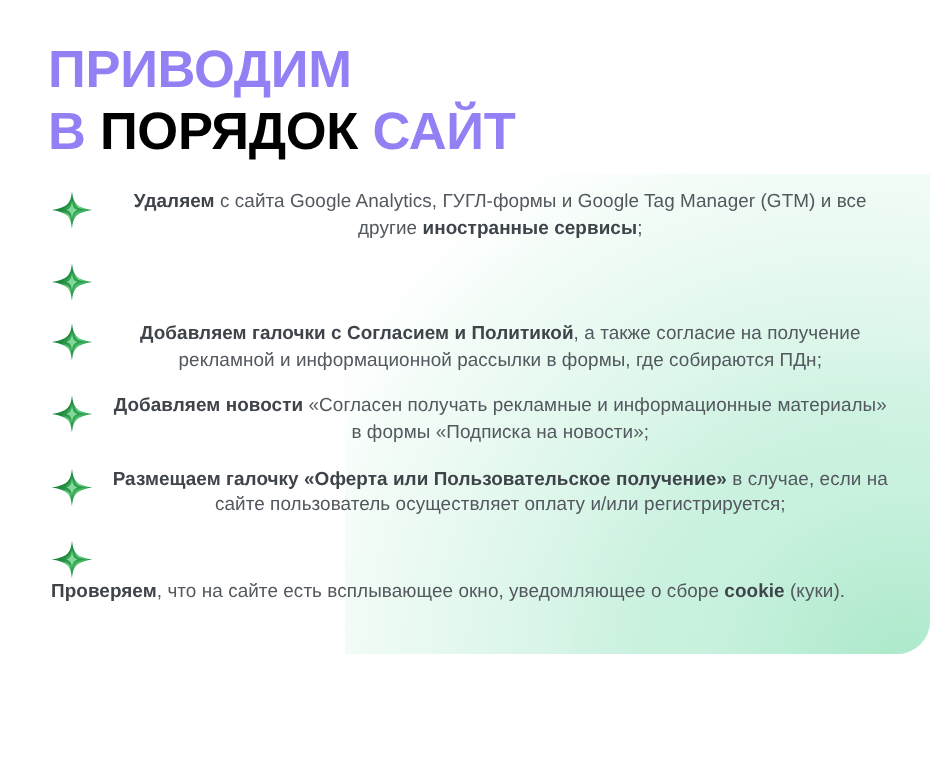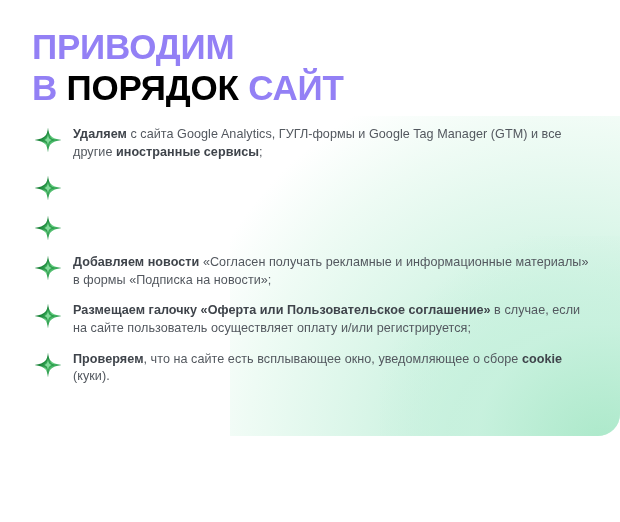"Удаляем с сайта Google Analytics," .item { text-align: none -> center }
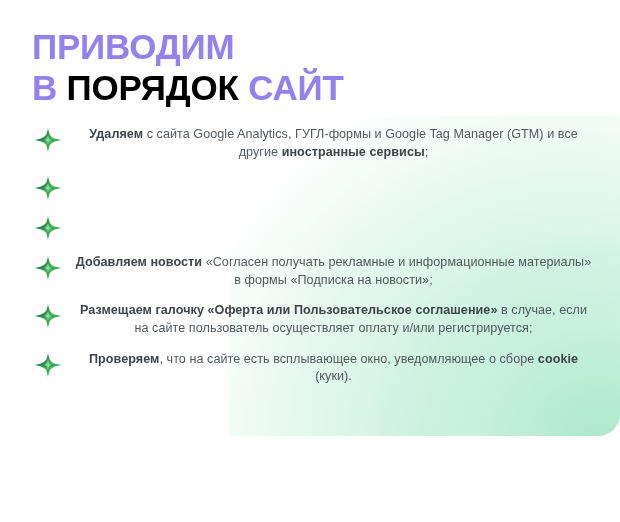"Добавляем галочки с Согласием и" div.item-text { html: none -> <div><b>Добавляем галочки с Согласием и Политикой</b><span>, а также согласие на получение рекламной и информационной рассылки в формы, где собираются ПДн;</span></div> }
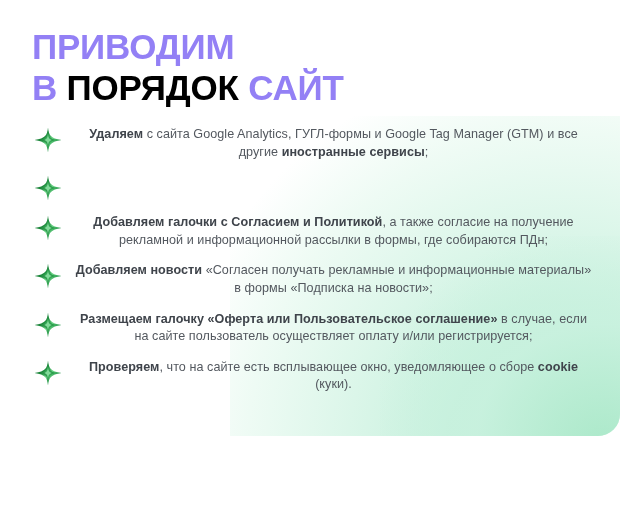"Размещаем галочку «Оферта или" b { text: соглашение -> получение }
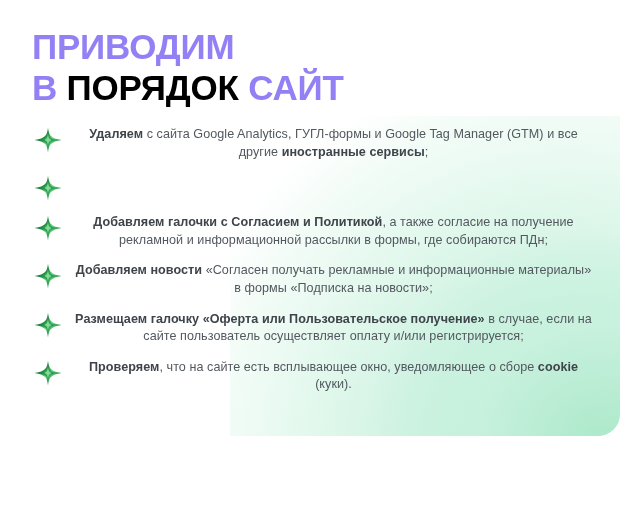"Проверяем, что на сайте есть" .item:last-child { flex-direction: none -> column }
